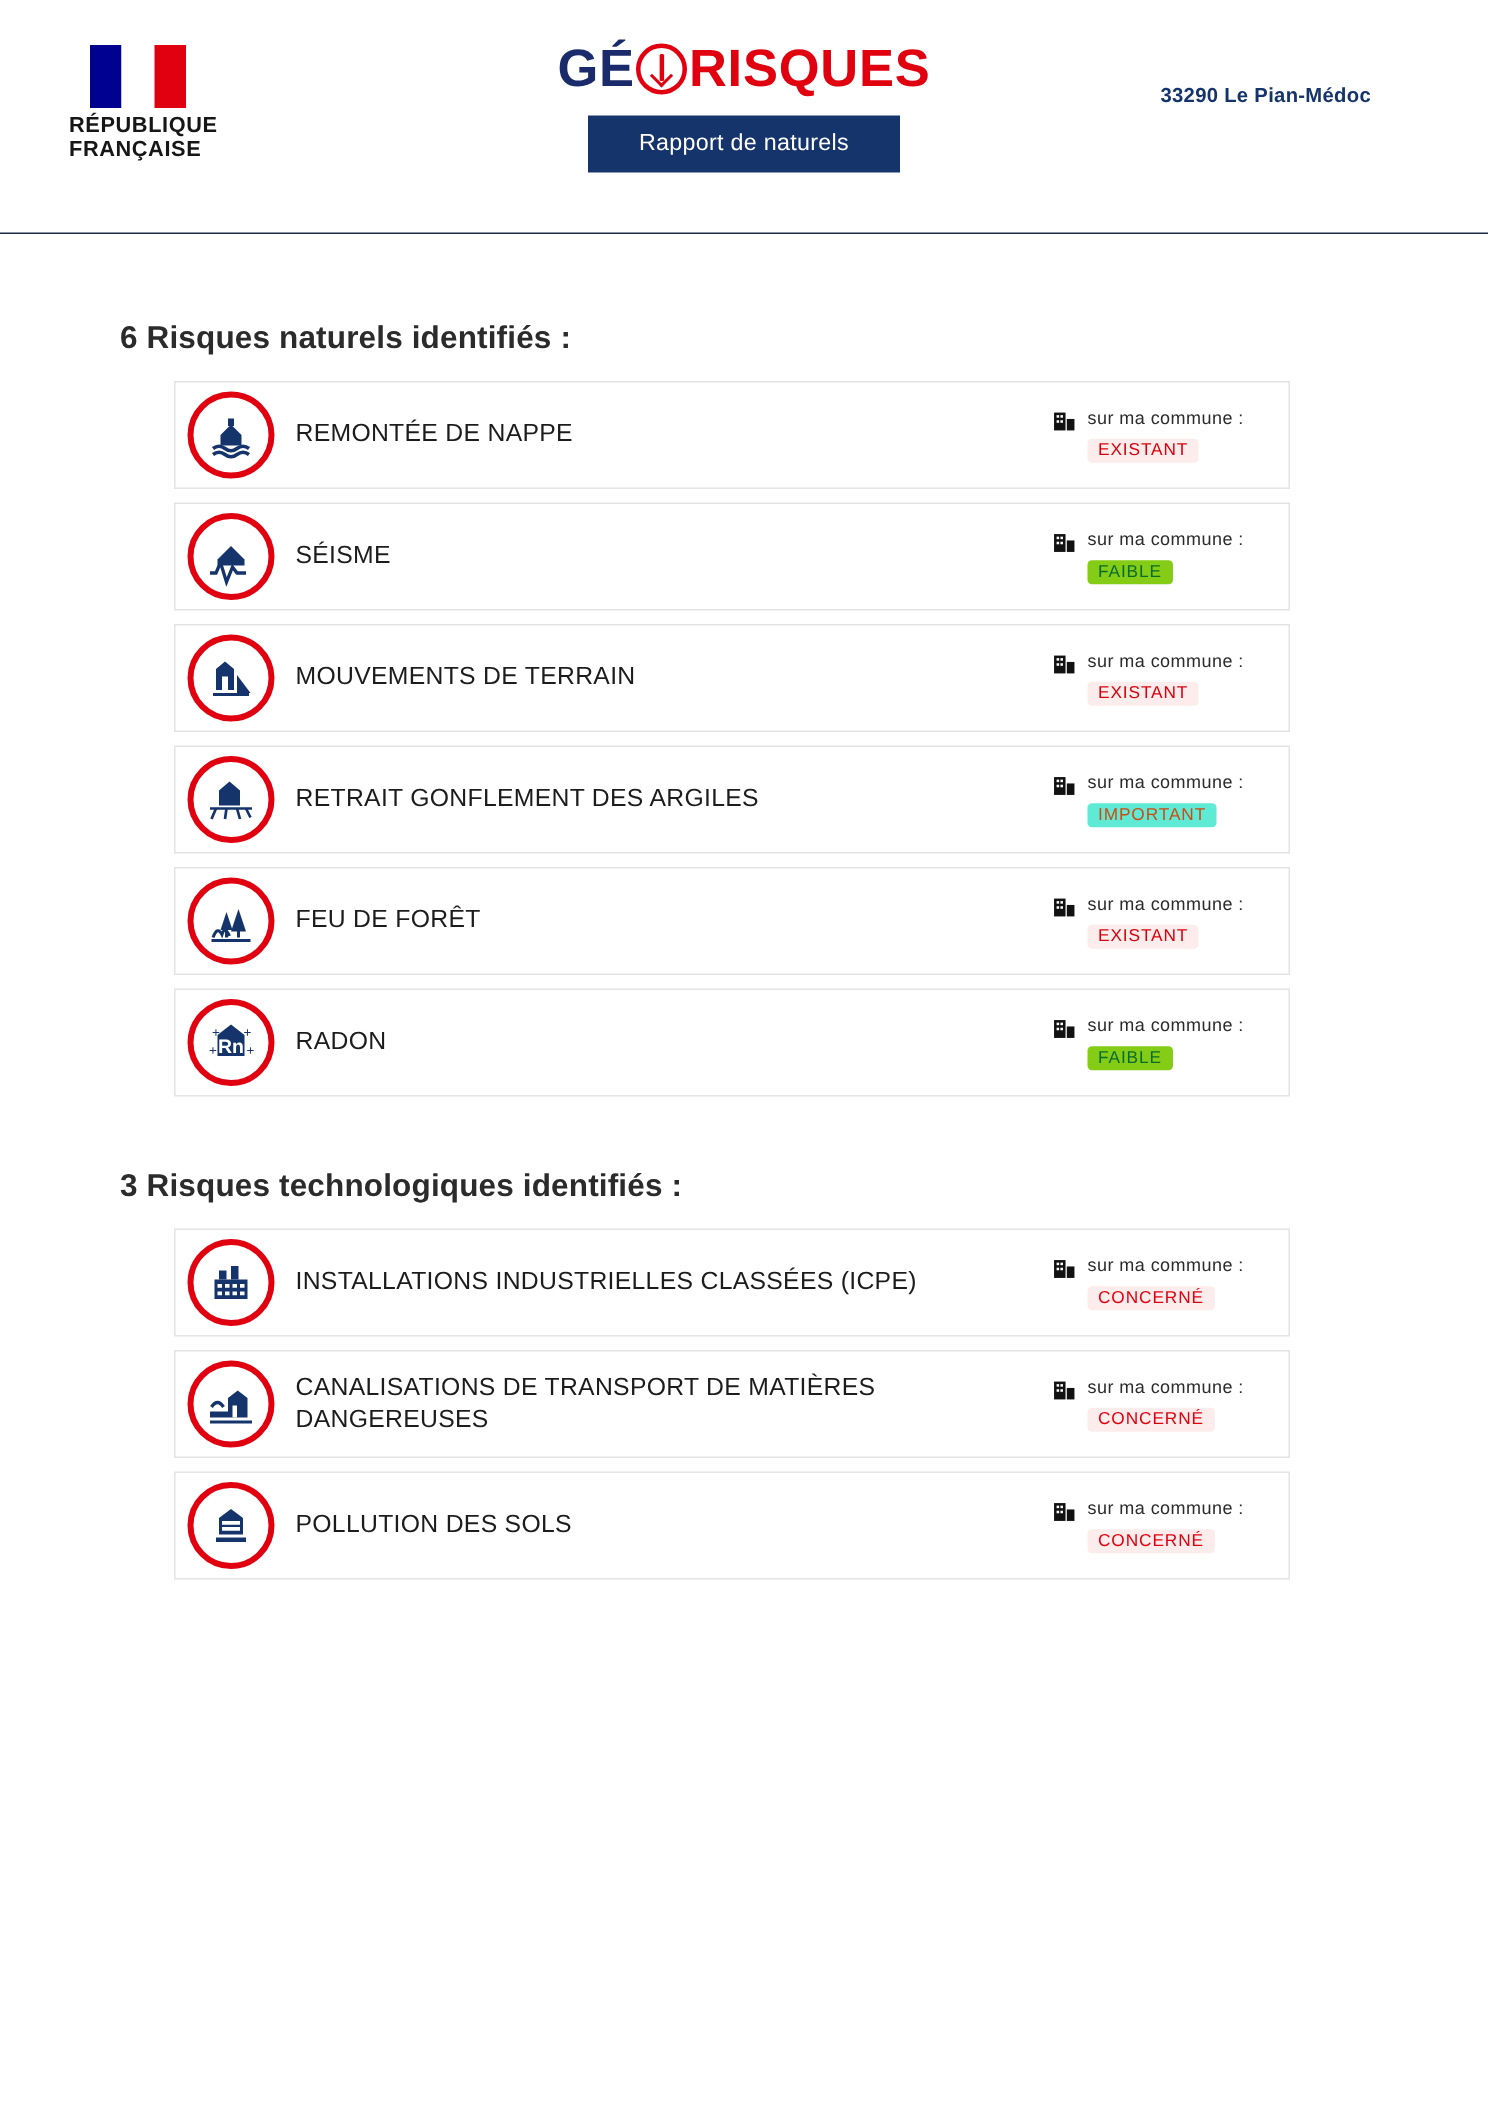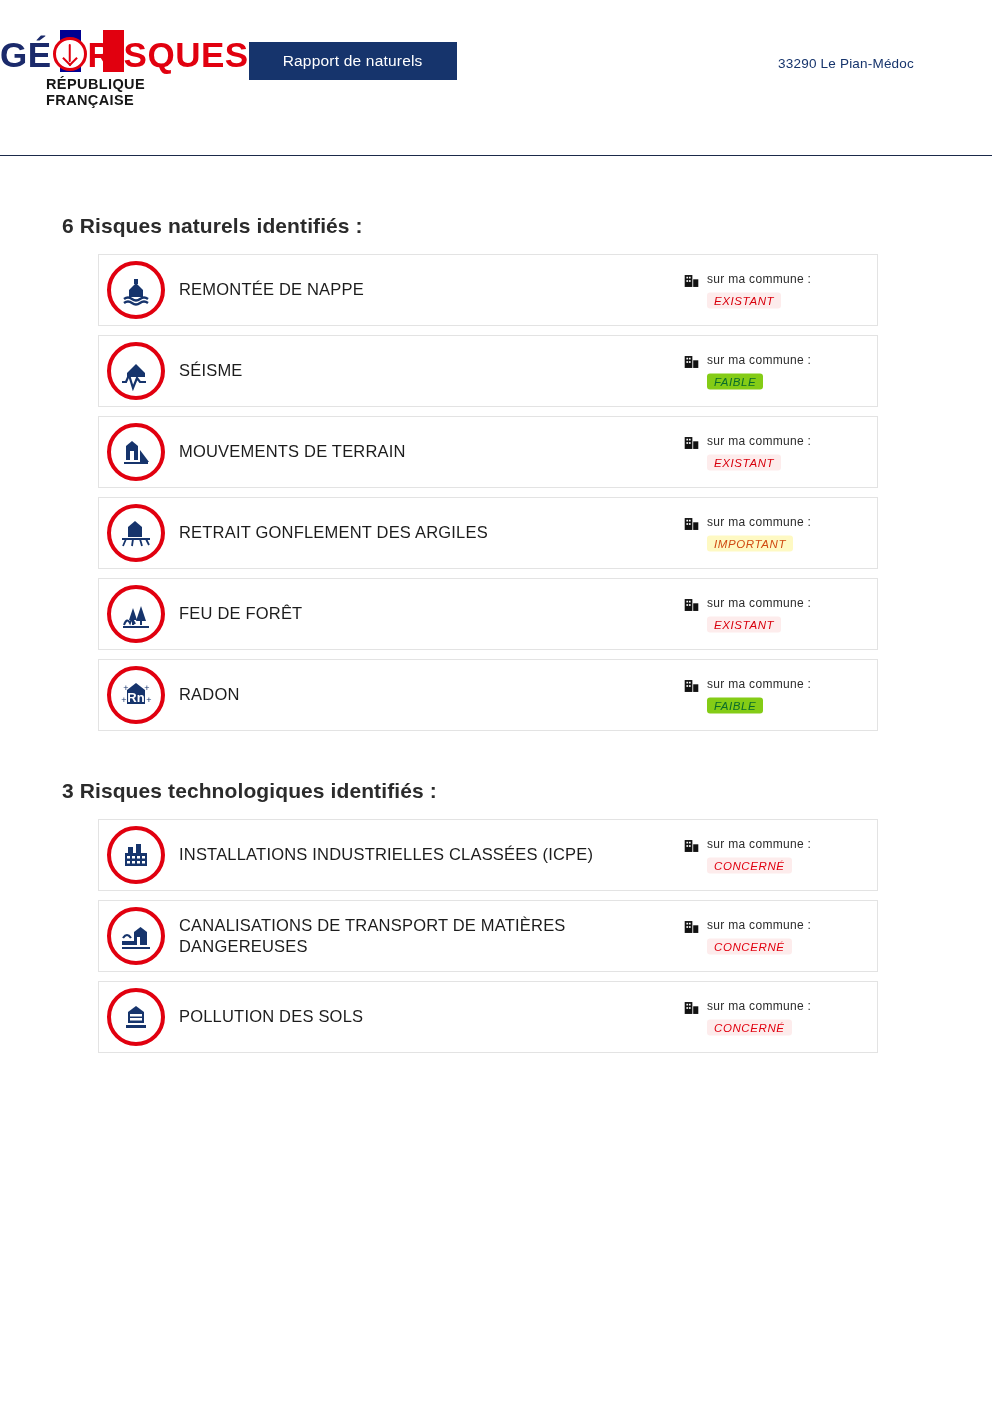"GÉ" .brand { flex-direction: none -> column }
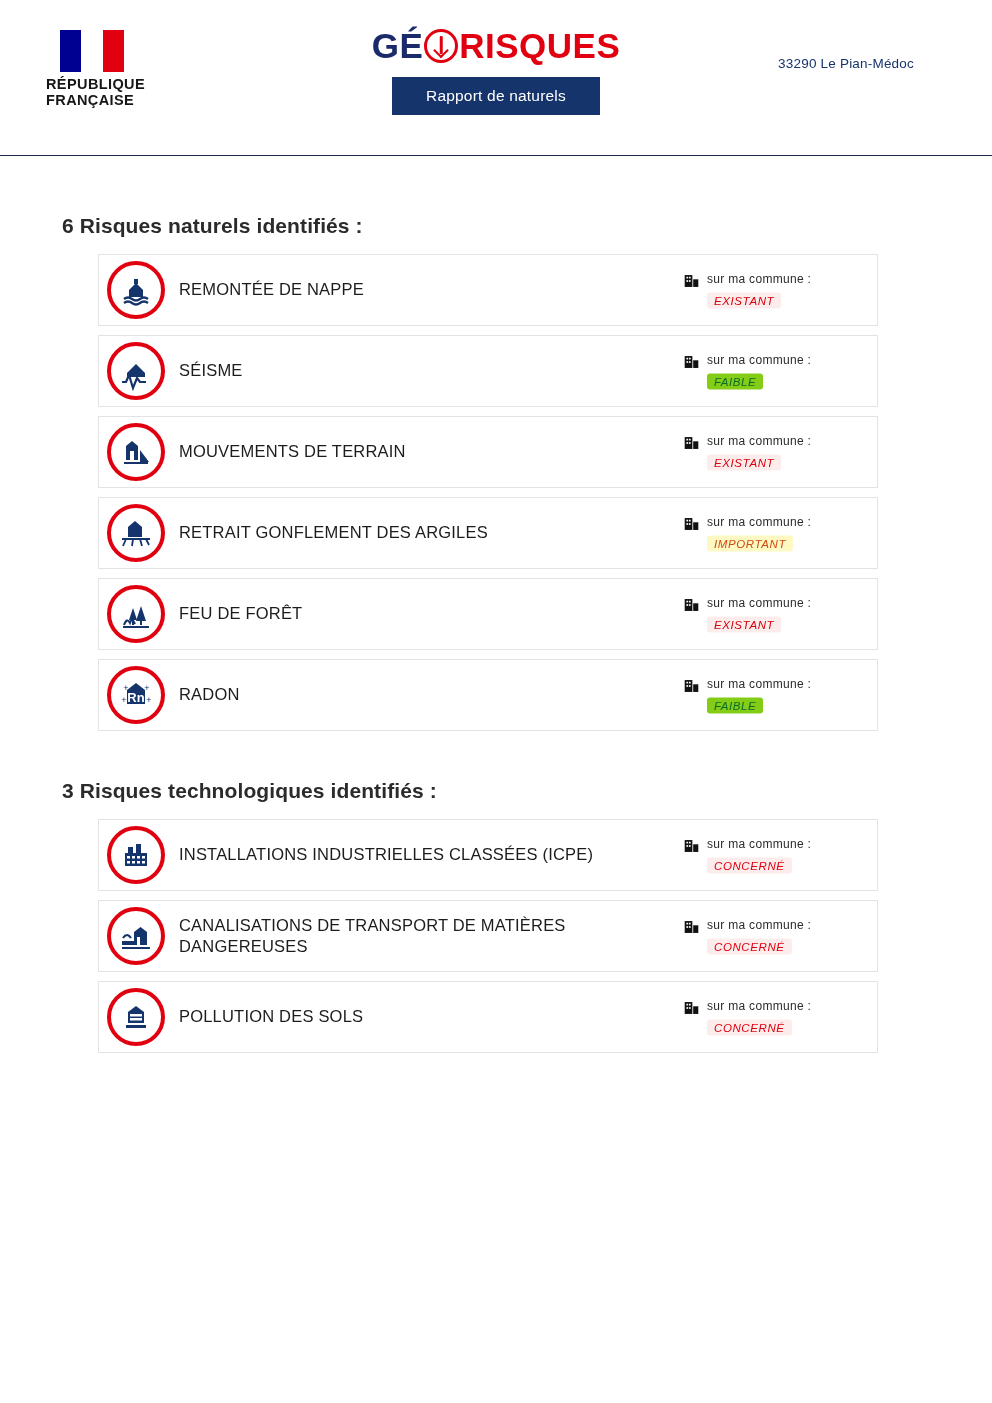"33290 Le Pian-Médoc" .commune { font-weight: normal -> bold }
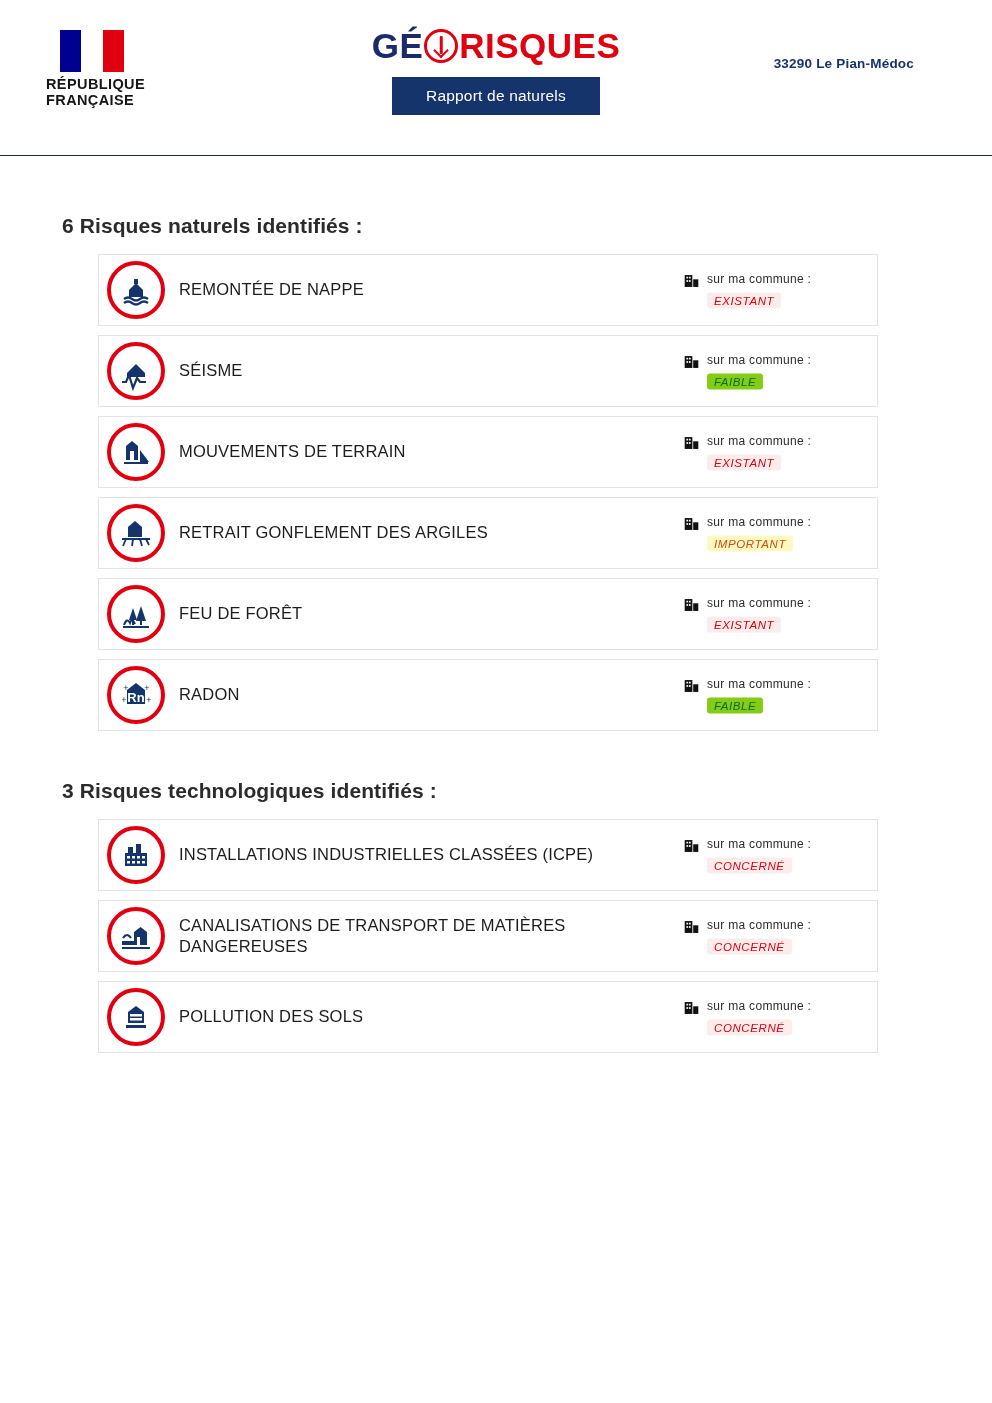"6 Risques naturels identifiés :" .content { padding: 0 62px -> 0 80px }
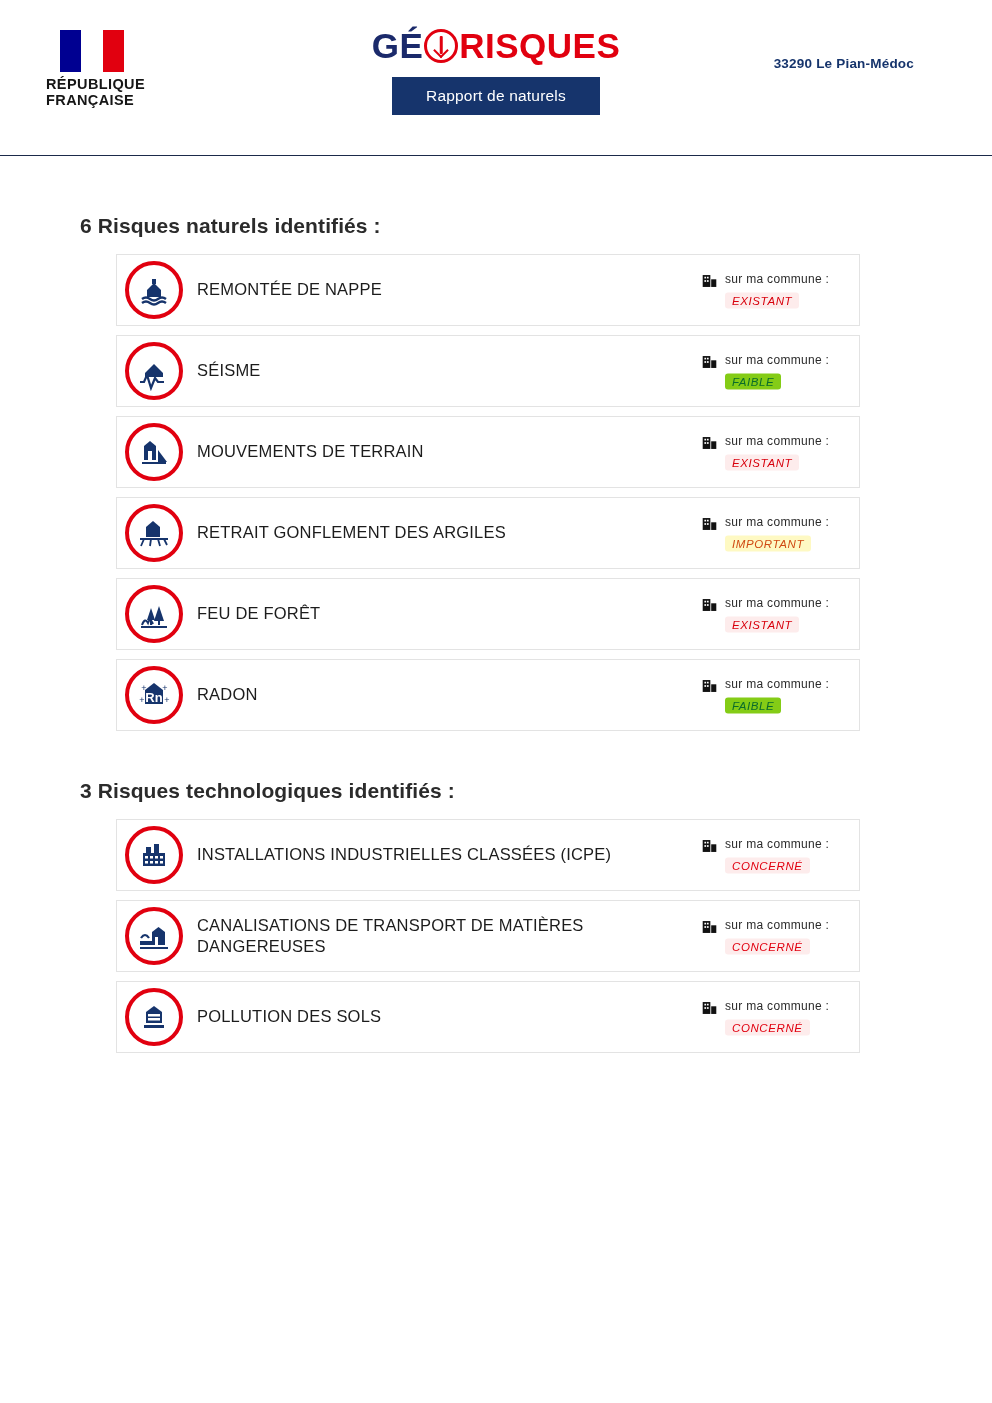"EXISTANT" .status-badge { font-style: italic -> none }
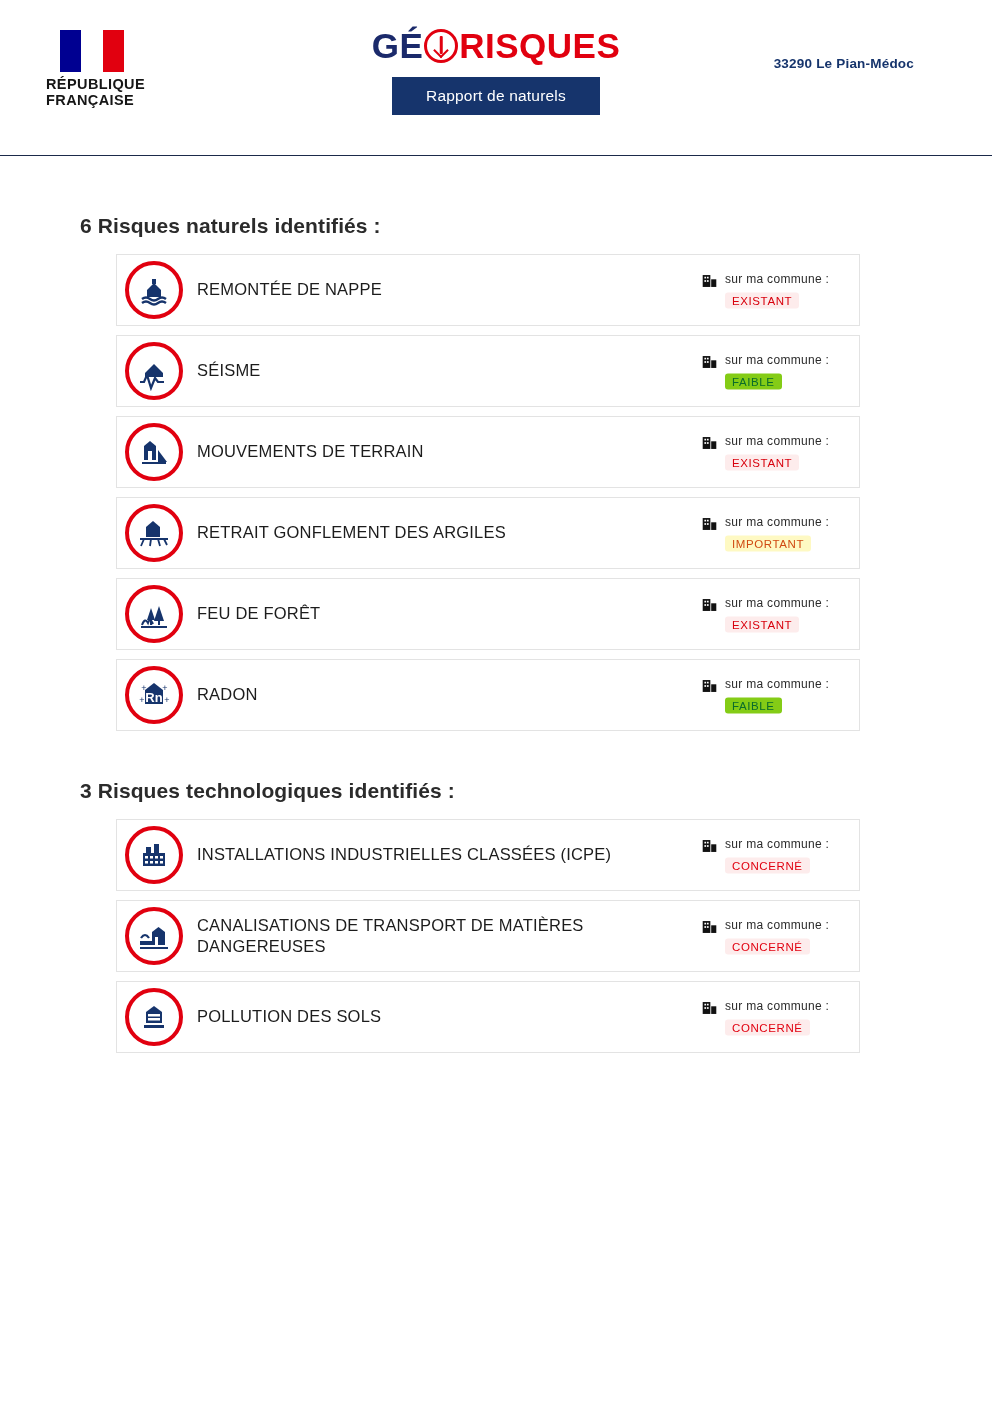"IMPORTANT" .badge-orange { background: #fef9c3 -> #5eead4 }
